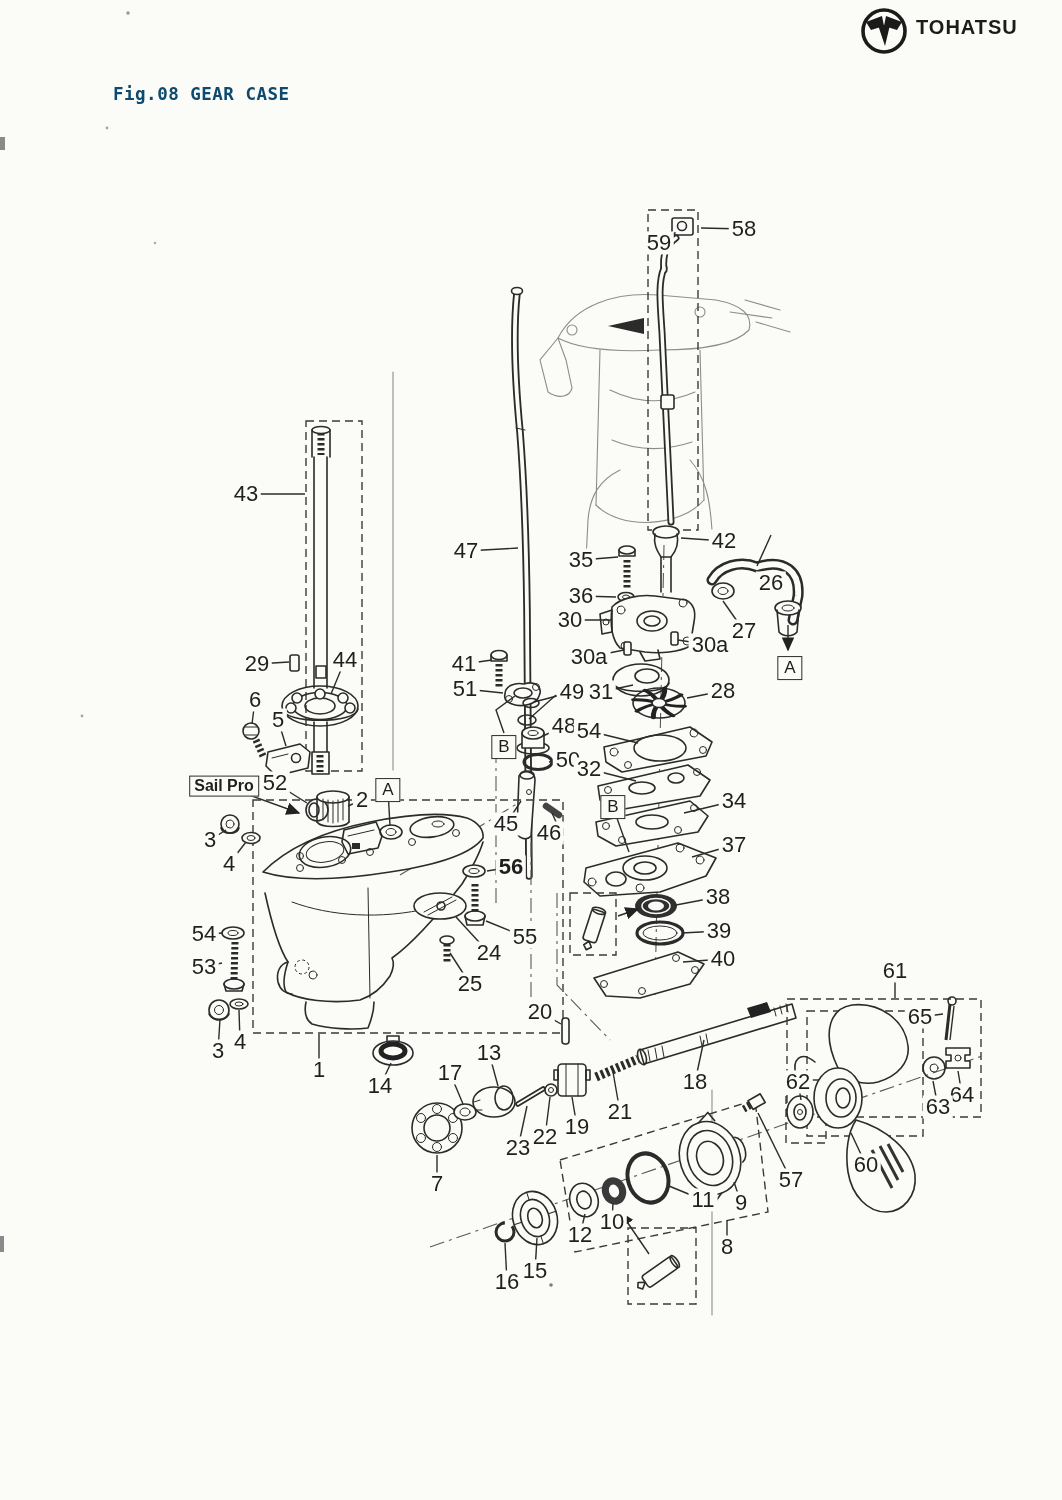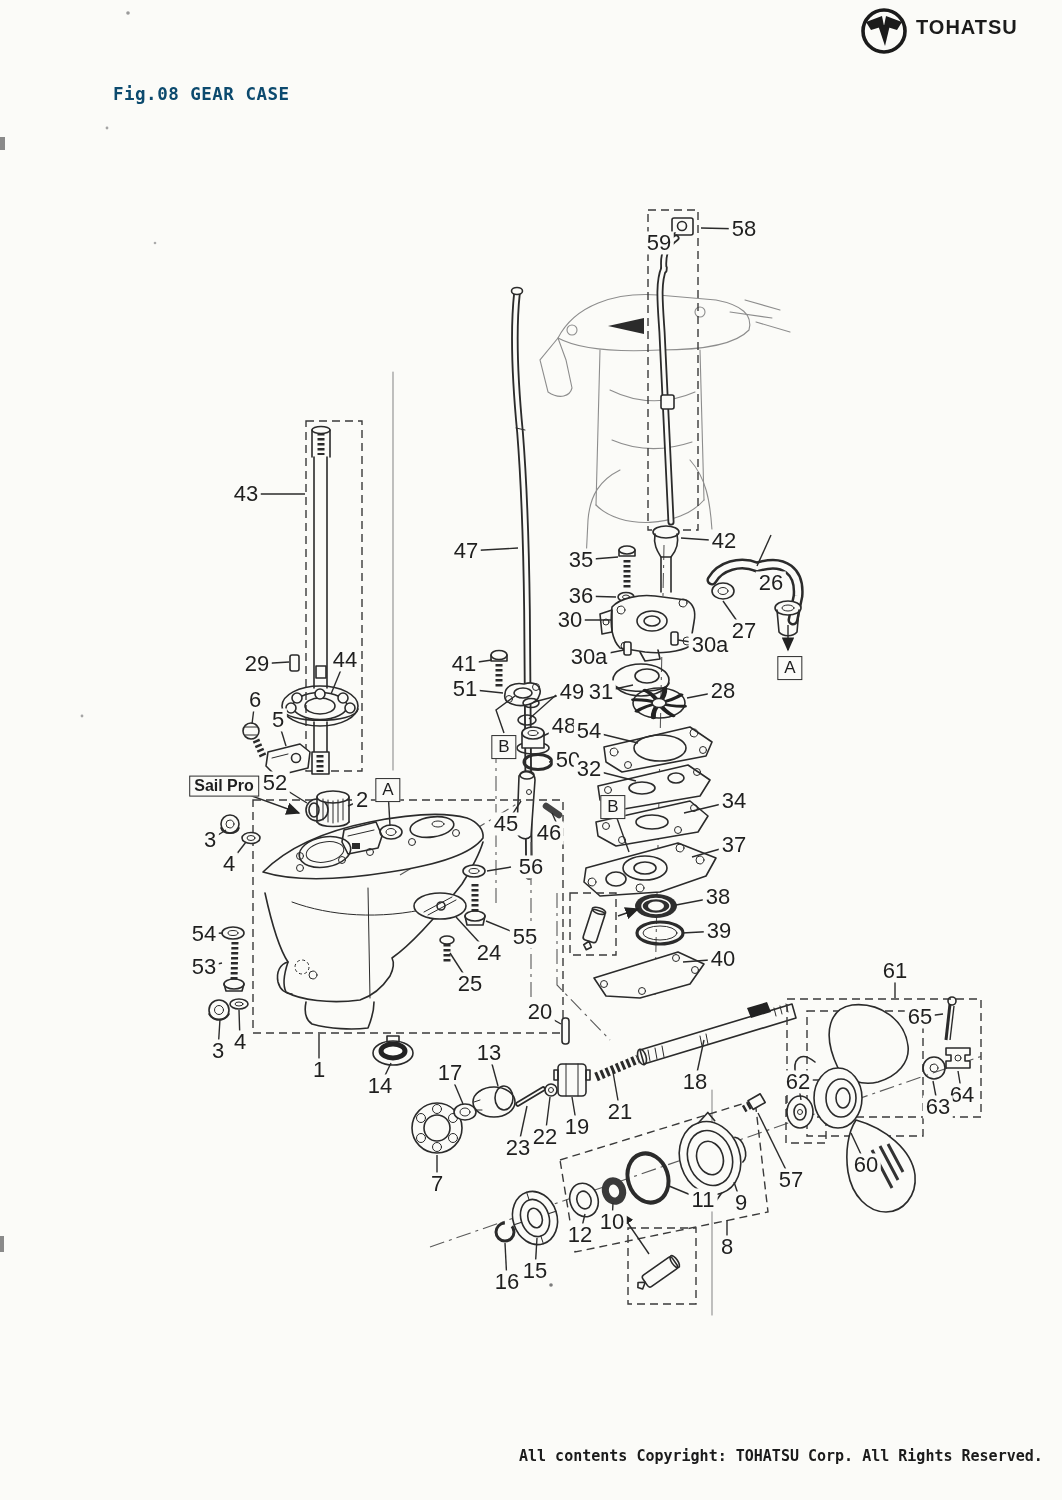"56" div.callout { font-weight: none -> bold; left: 531px -> 511px }
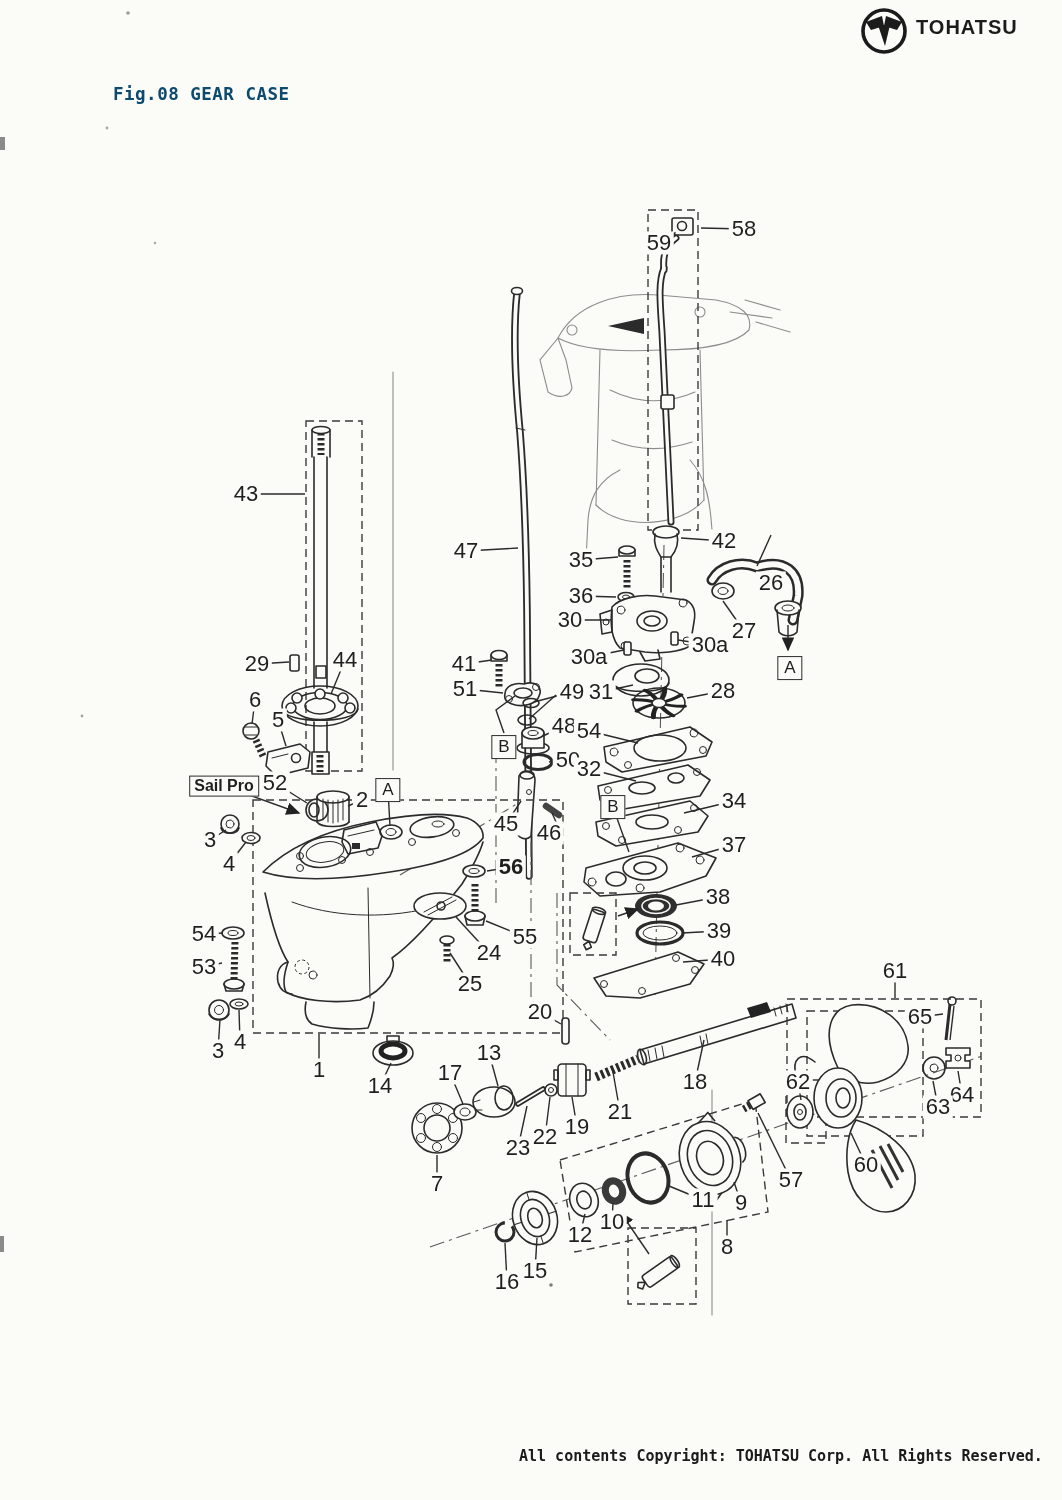"All contents Copyright: TOHATSU Corp." div.copyright { html: <div>All contents Copyright: TOHATSU Corp. All Rights Reserved.</div> -> none }
